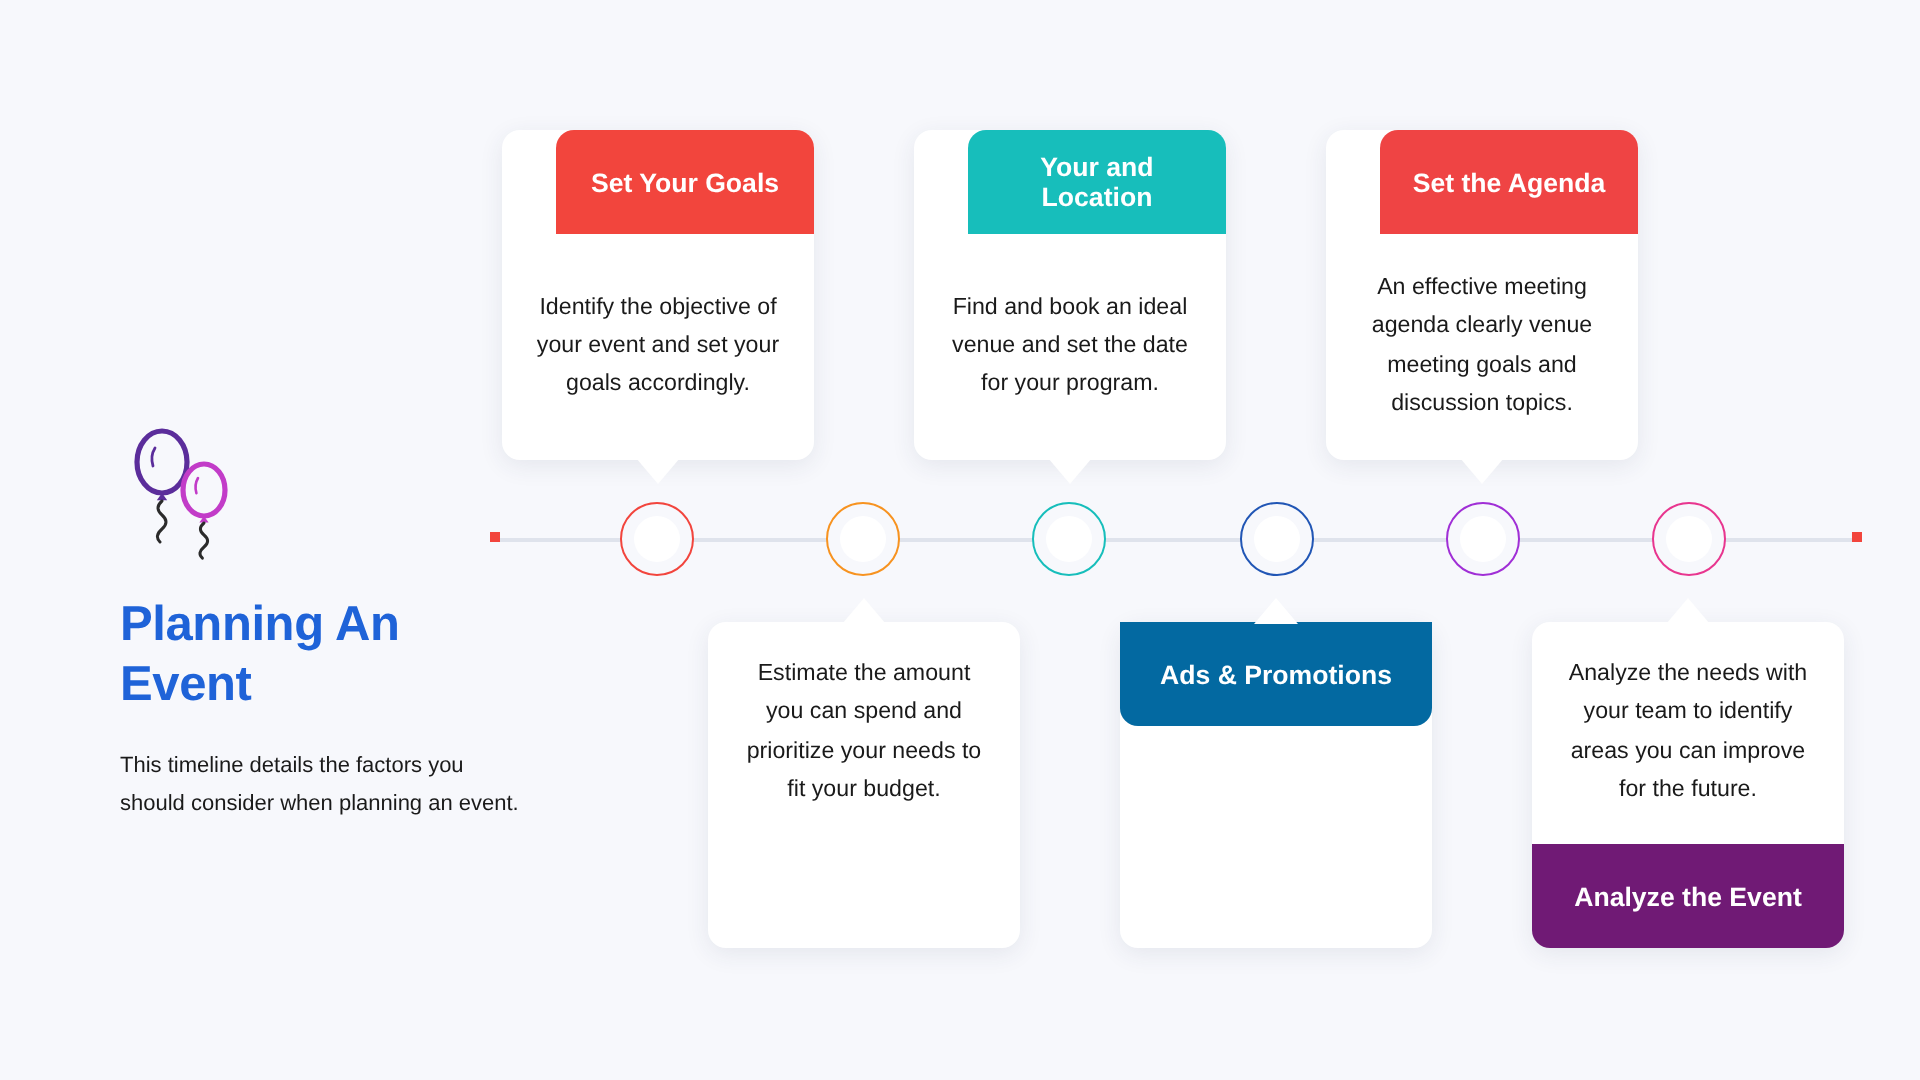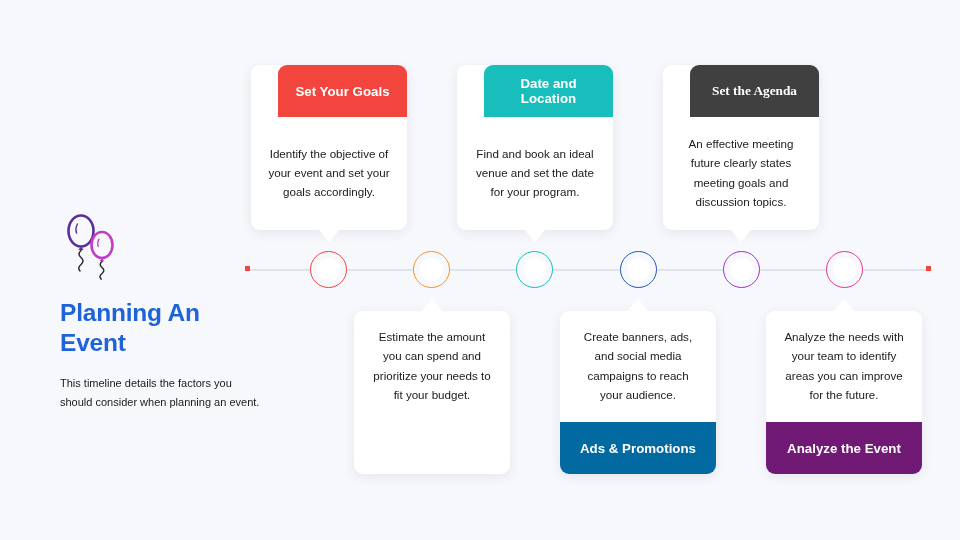"Date and Location" div.card-band { text: Date -> Your }
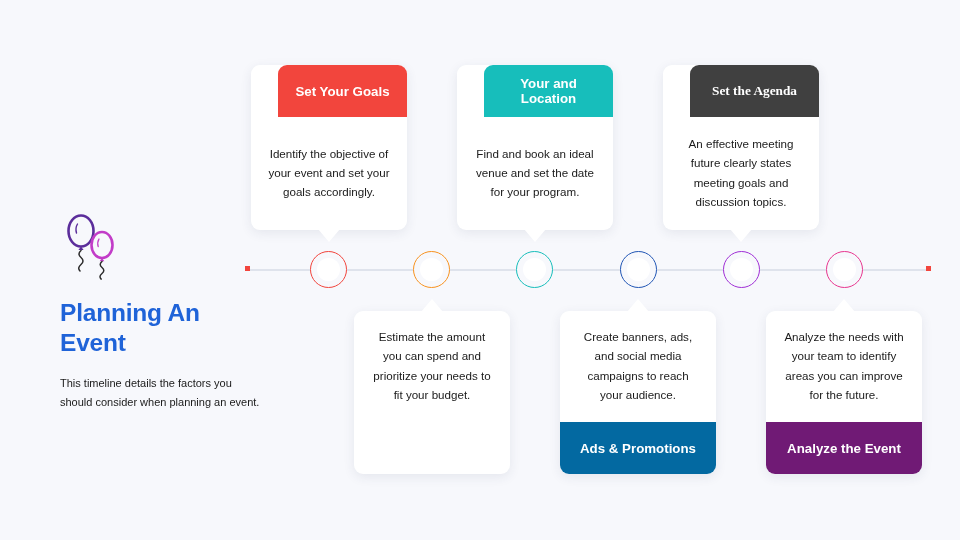"Set the Agenda" div.card-band { background: #404040 -> #ef4444; font-family: Liberation Serif, serif -> none }
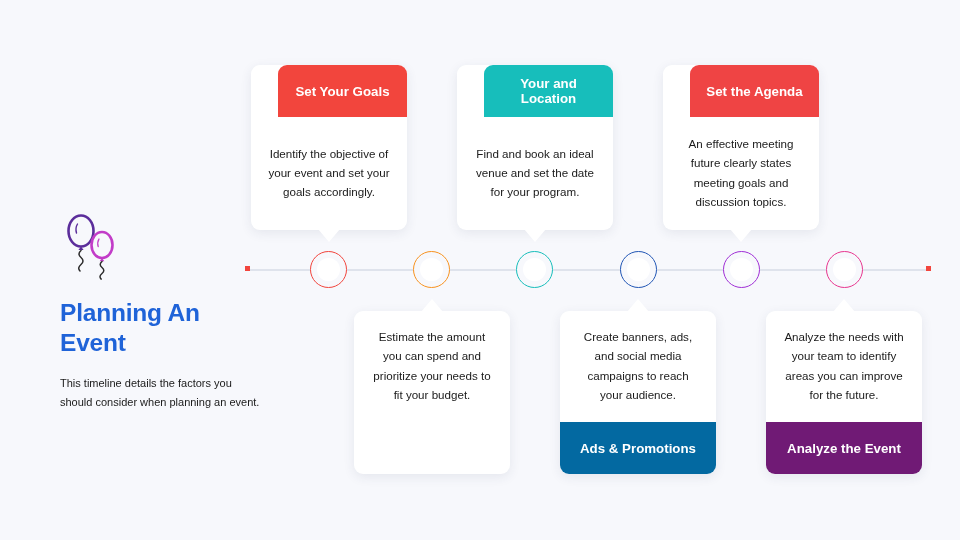"An effective meeting future clearly" div.card-text { text: future clearly states -> agenda clearly venue }
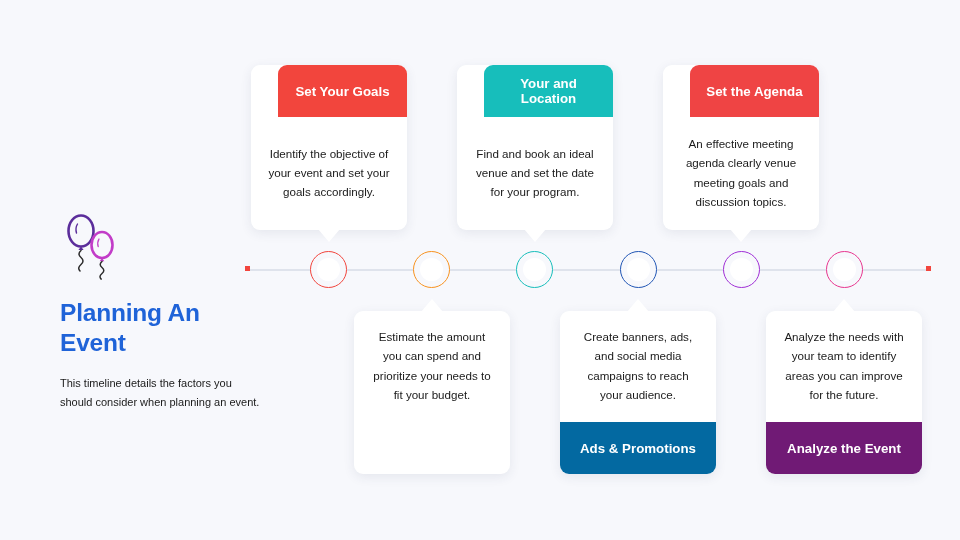"Create banners, ads, and social" div.card-body { html: <div> <div>Create banners, ads, and social media campaigns to reach your audience.</div> </div> -> none }
